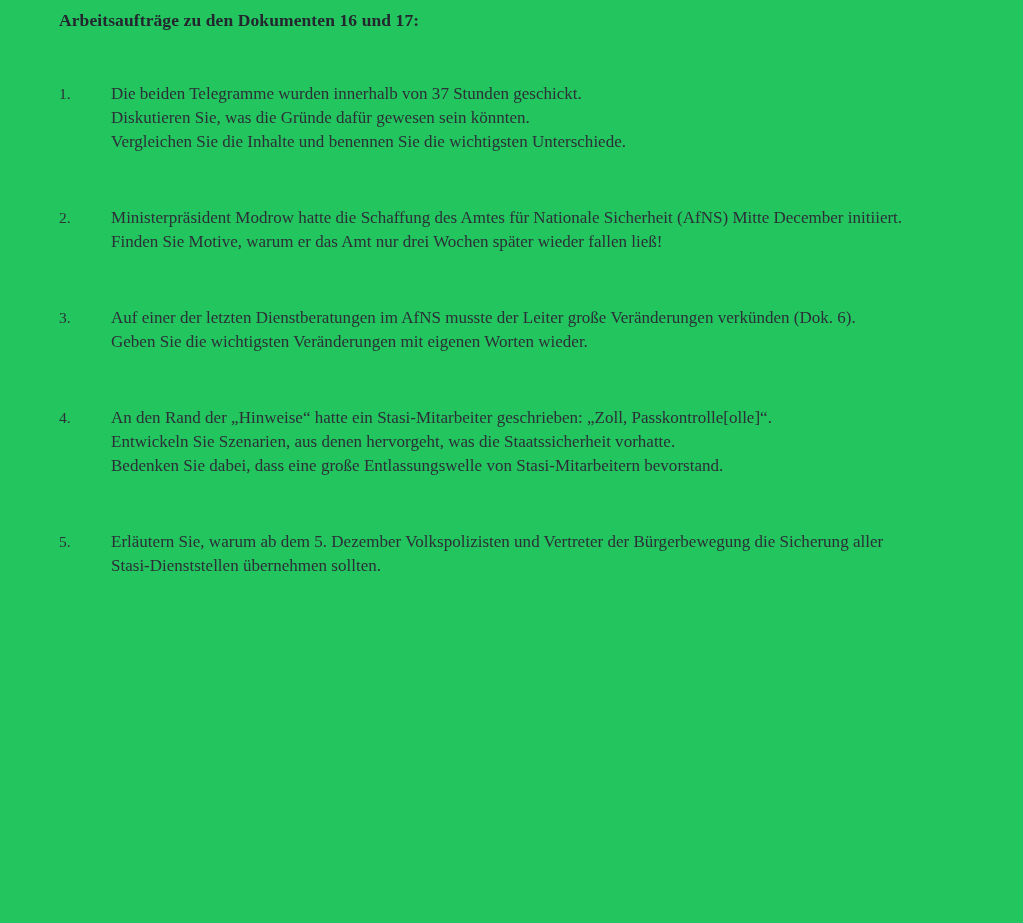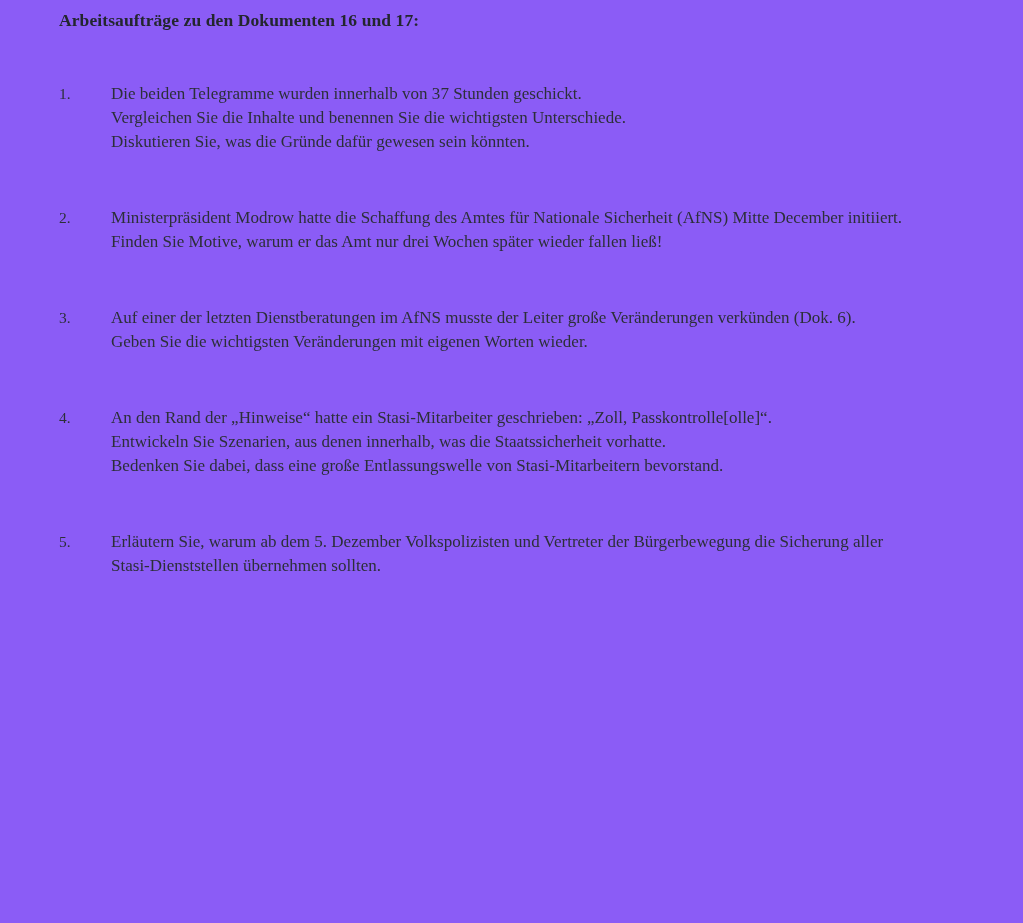"Arbeitsaufträge zu den Dokumenten 16" .page { background: #8b5cf6 -> #22c55e }
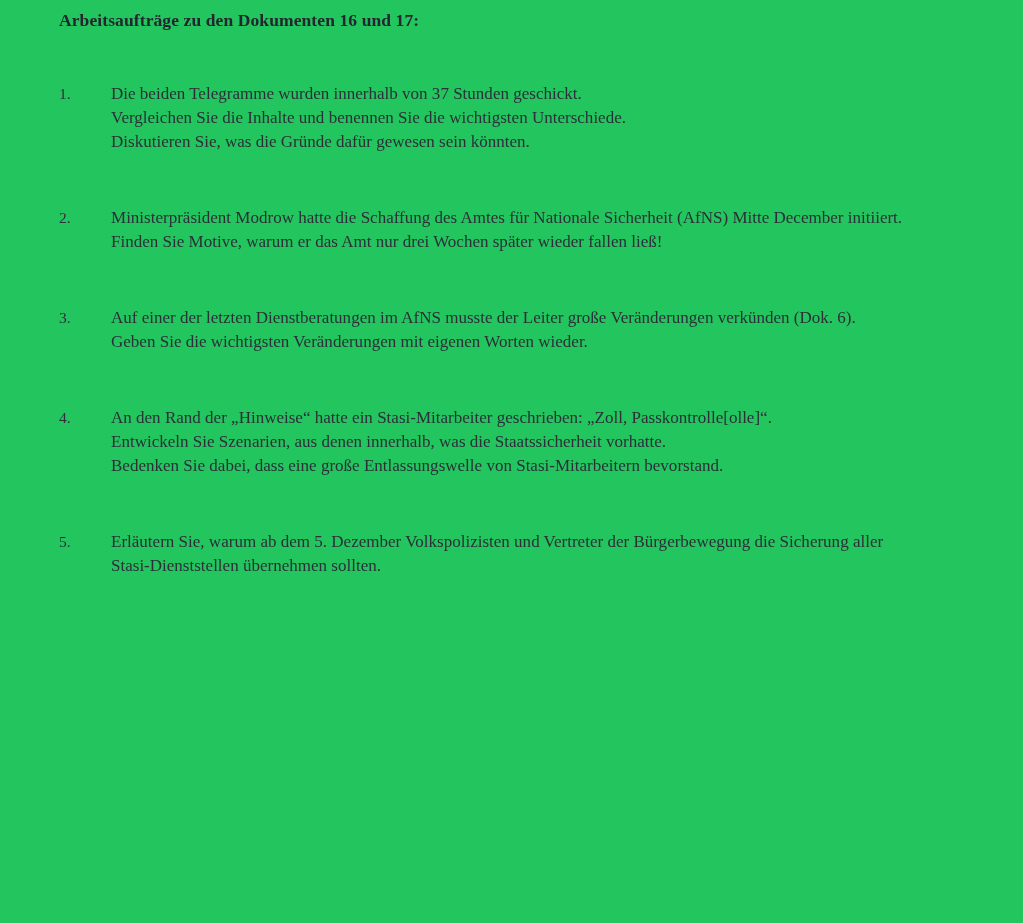"Vergleichen Sie die Inhalte und" div.task-line { order: before "Diskutieren Sie, was die Gründe" -> after "Diskutieren Sie, was die Gründe" }
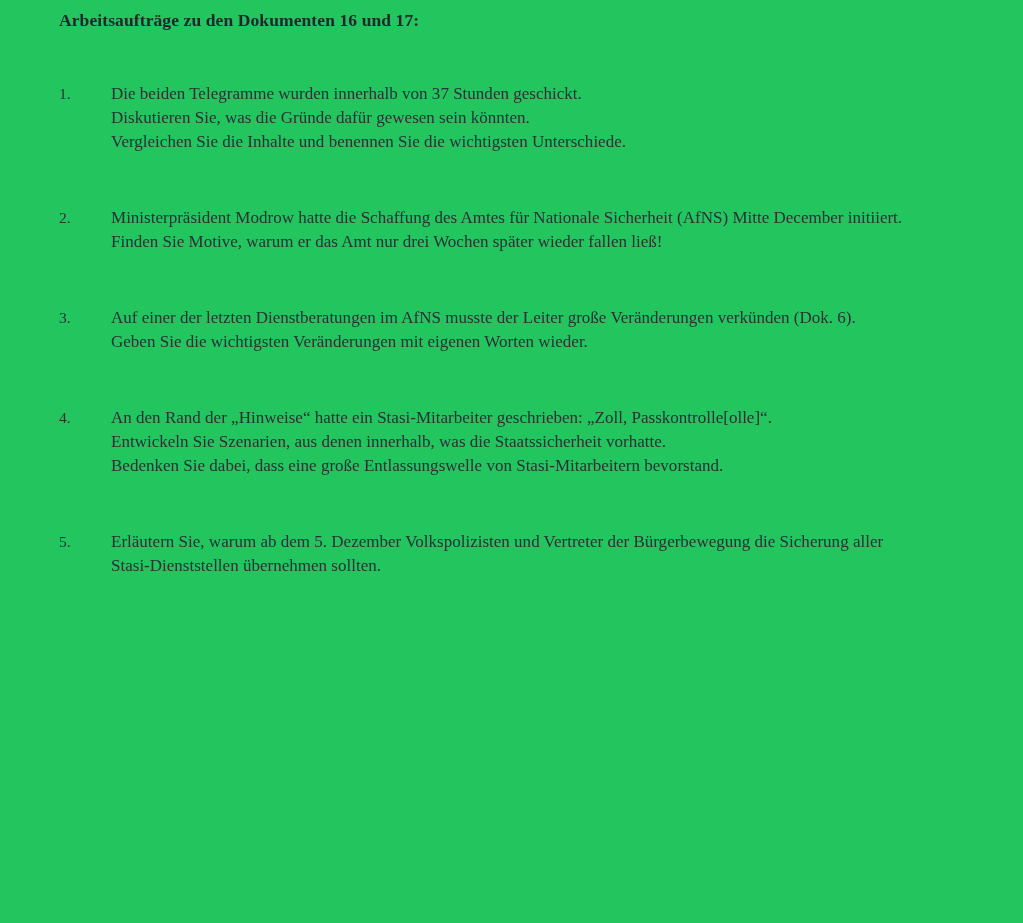"Entwickeln Sie Szenarien, aus denen" div.task-line { text: innerhalb -> hervorgeht }
